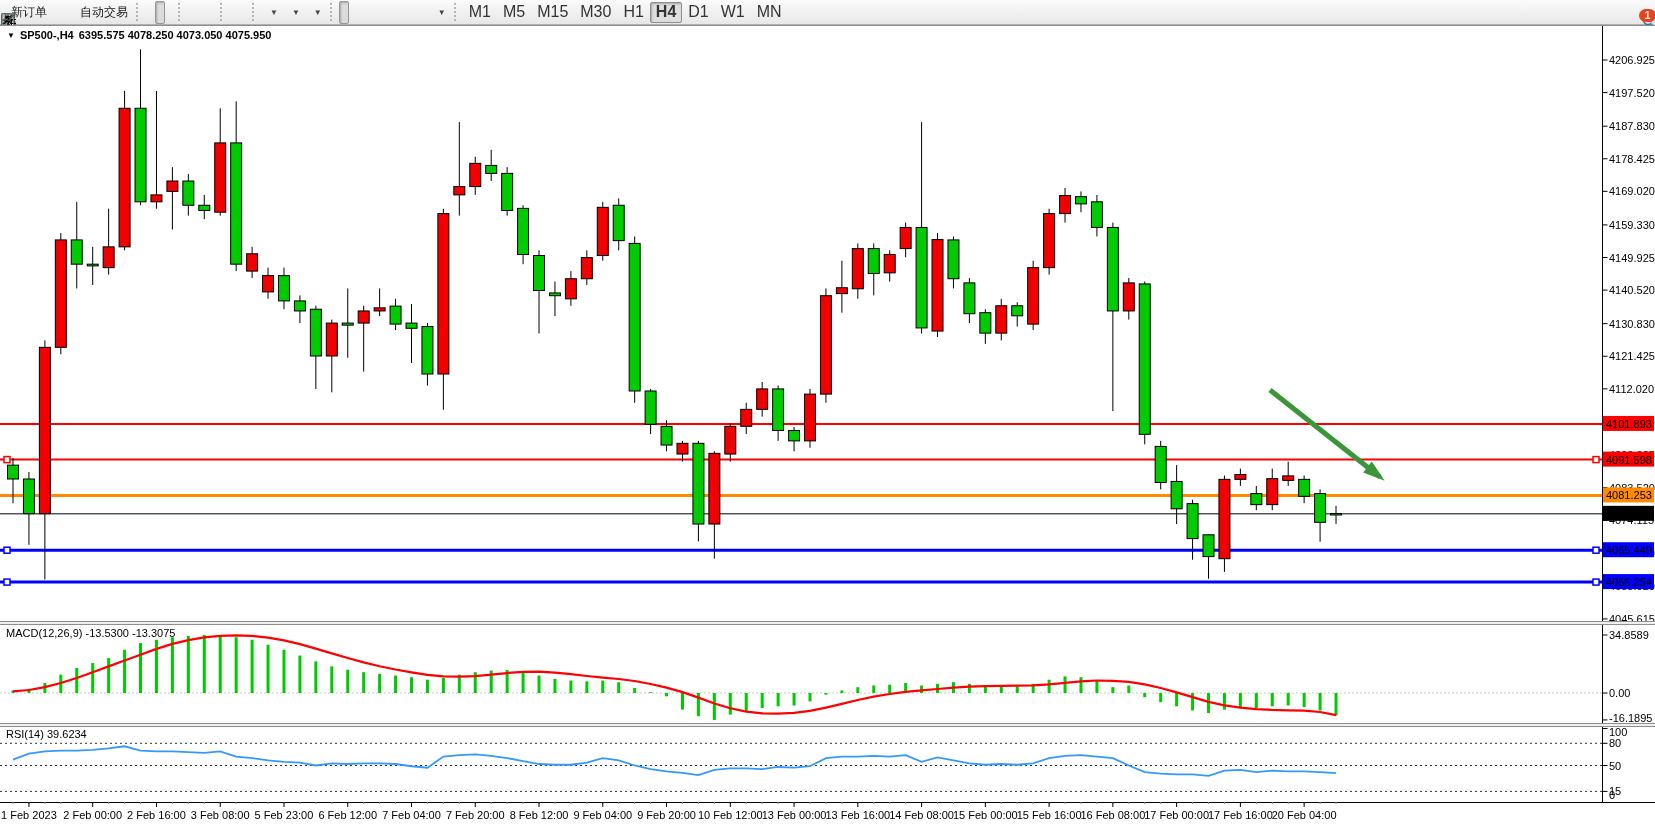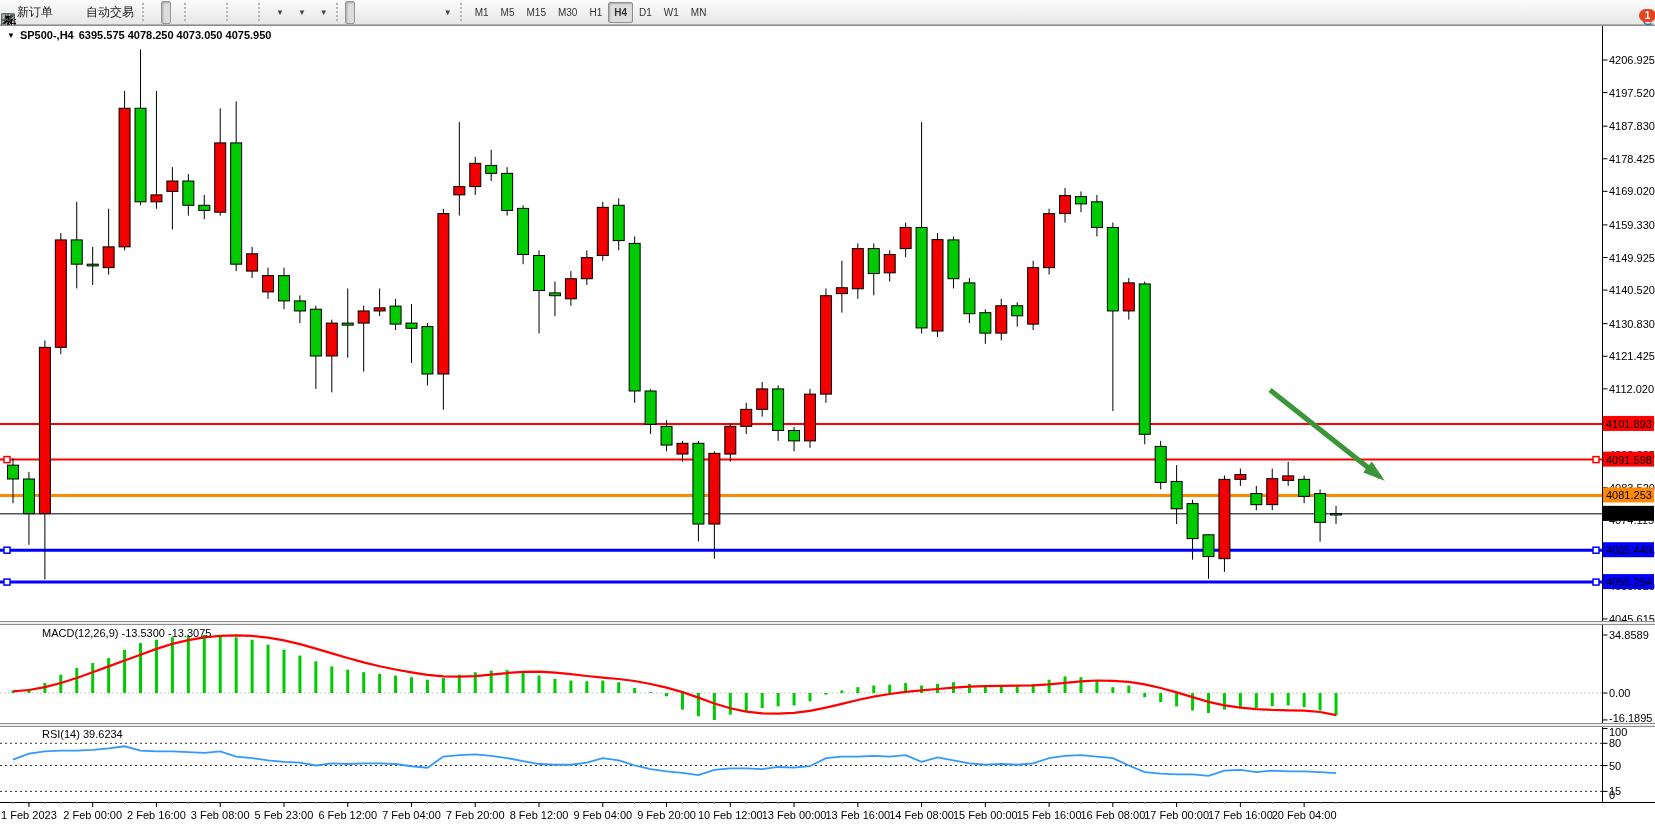"新订单" .toolbar { padding-left: 9px -> 3px }
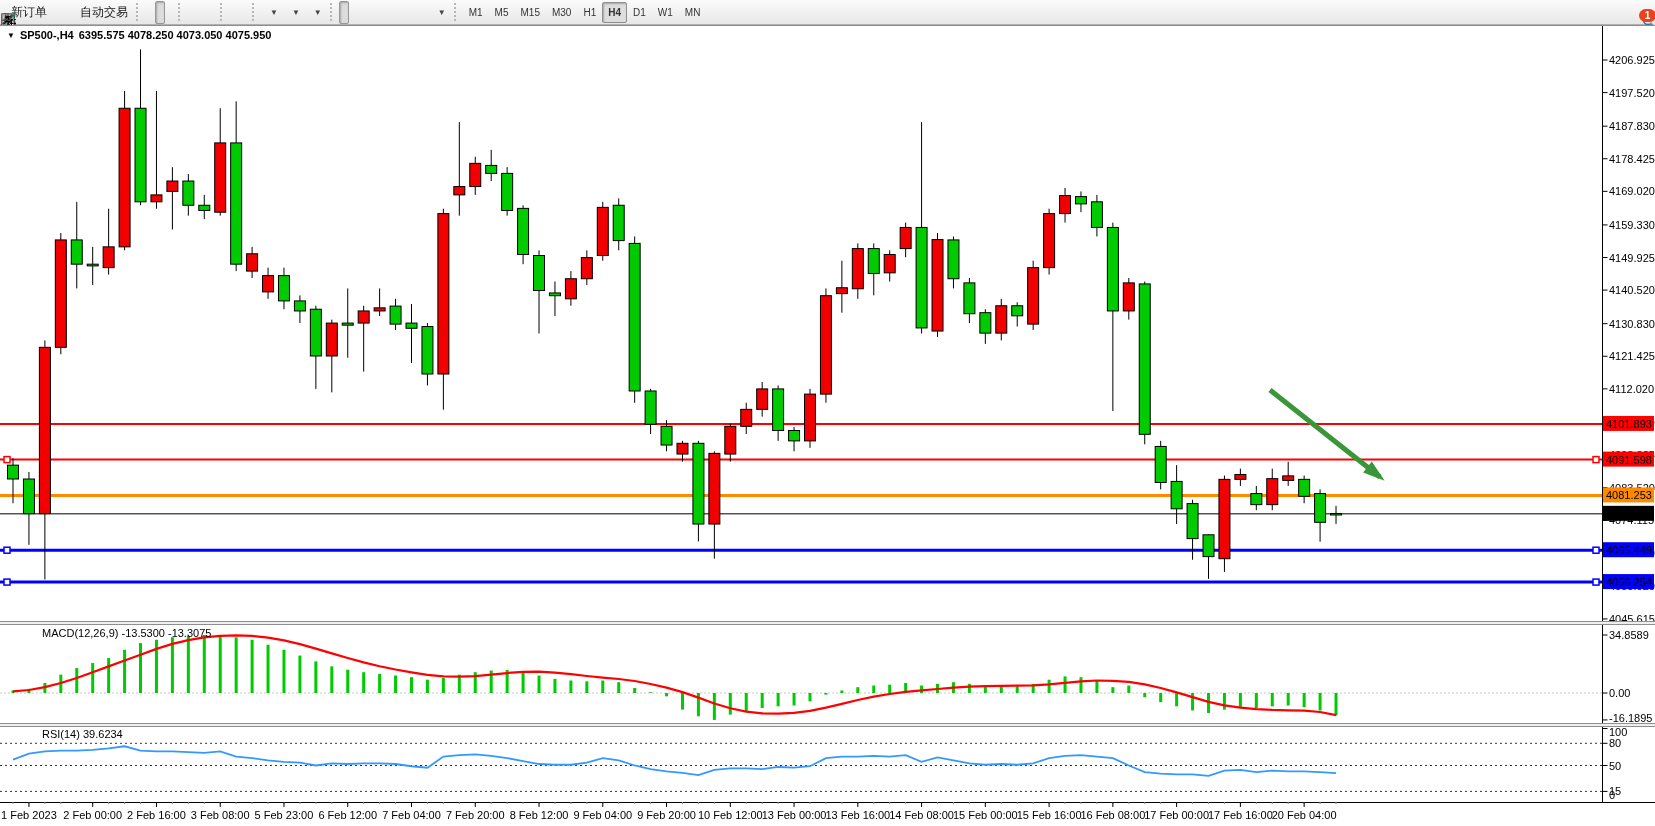"M1" .tf-btn { font-size: 10px -> 16px }
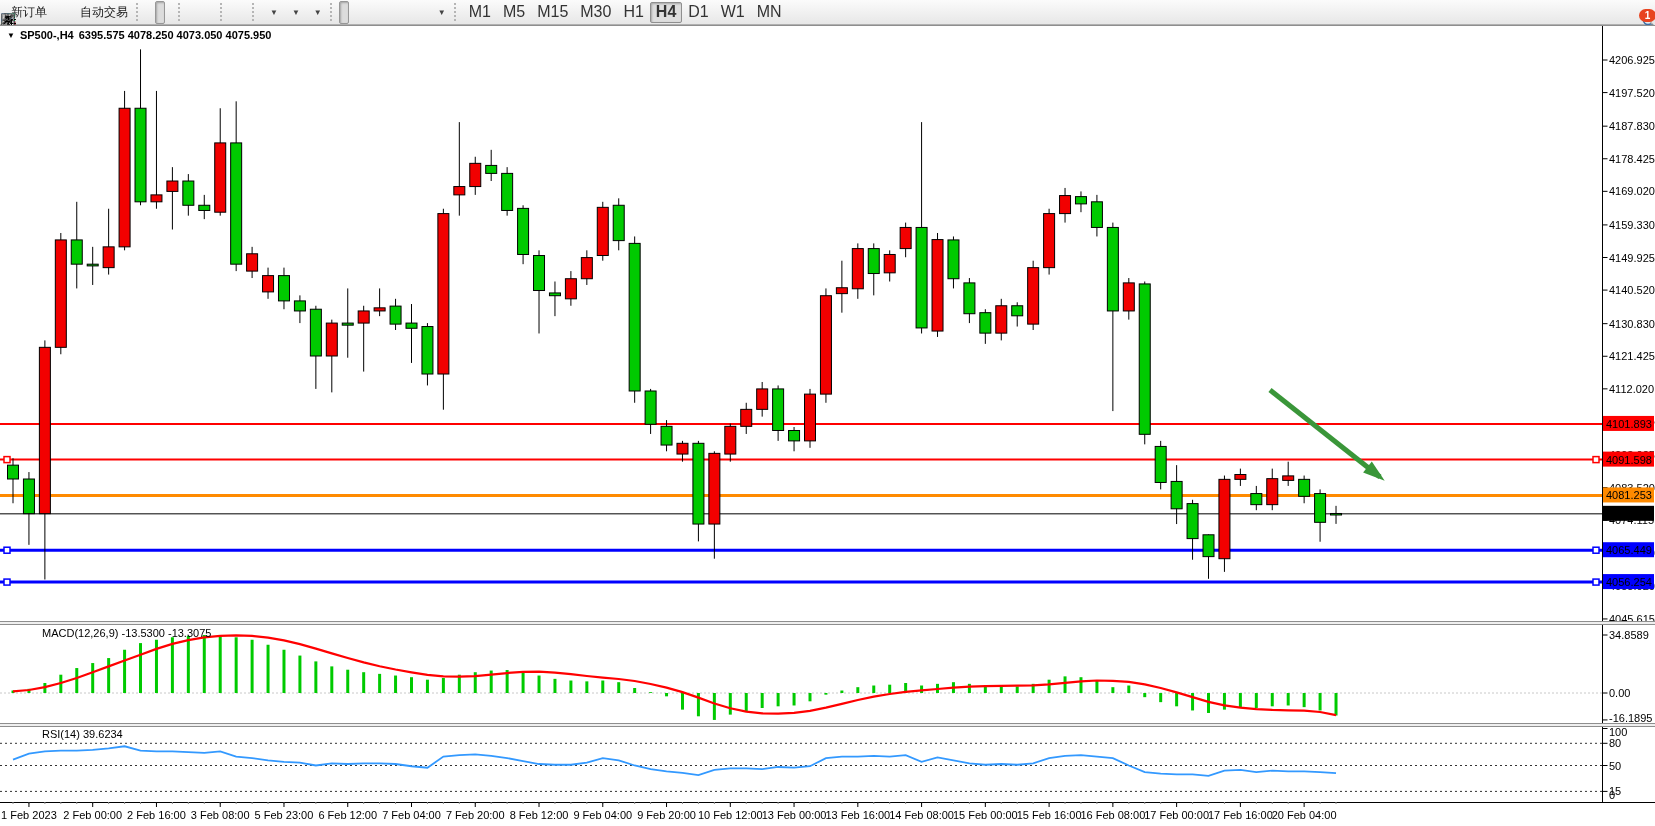"MACD(12,26,9) -13.5300 -13.3075" .pane-label { margin-left: 36px -> none }
